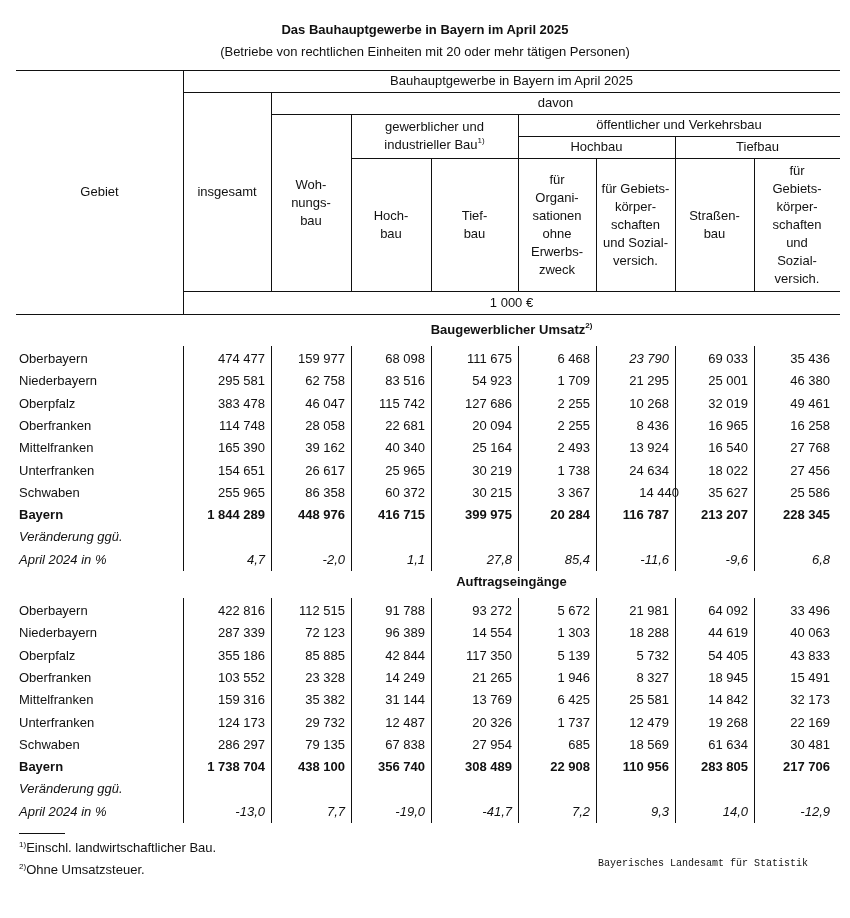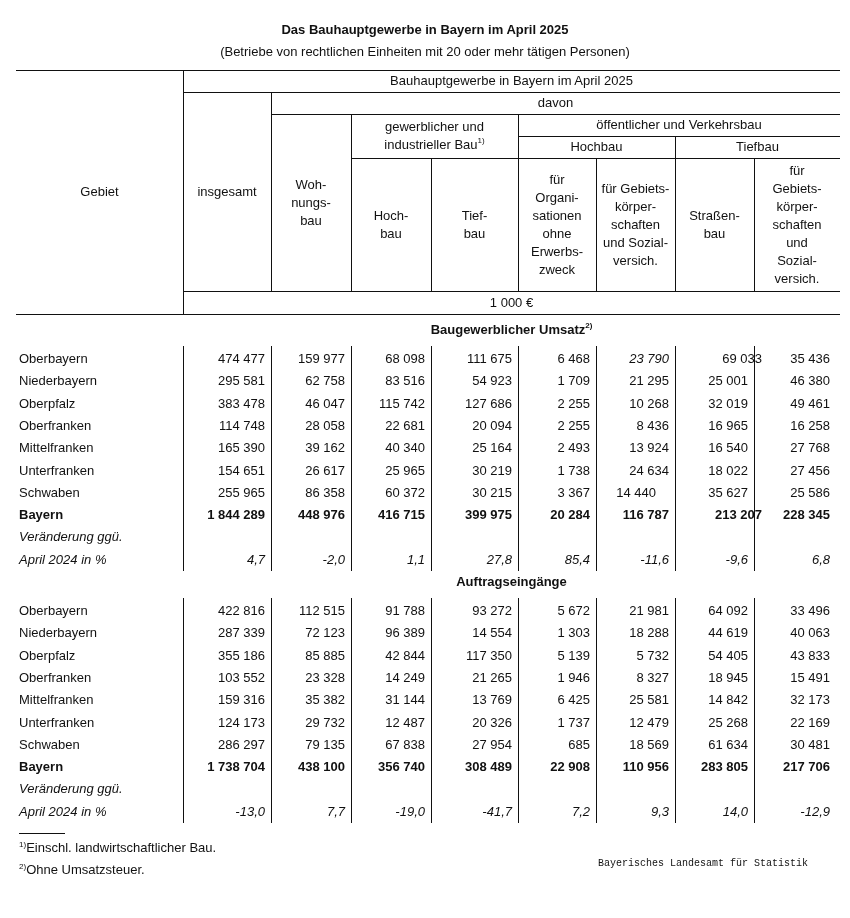"69 033" span.val { right: 88px -> 102px }
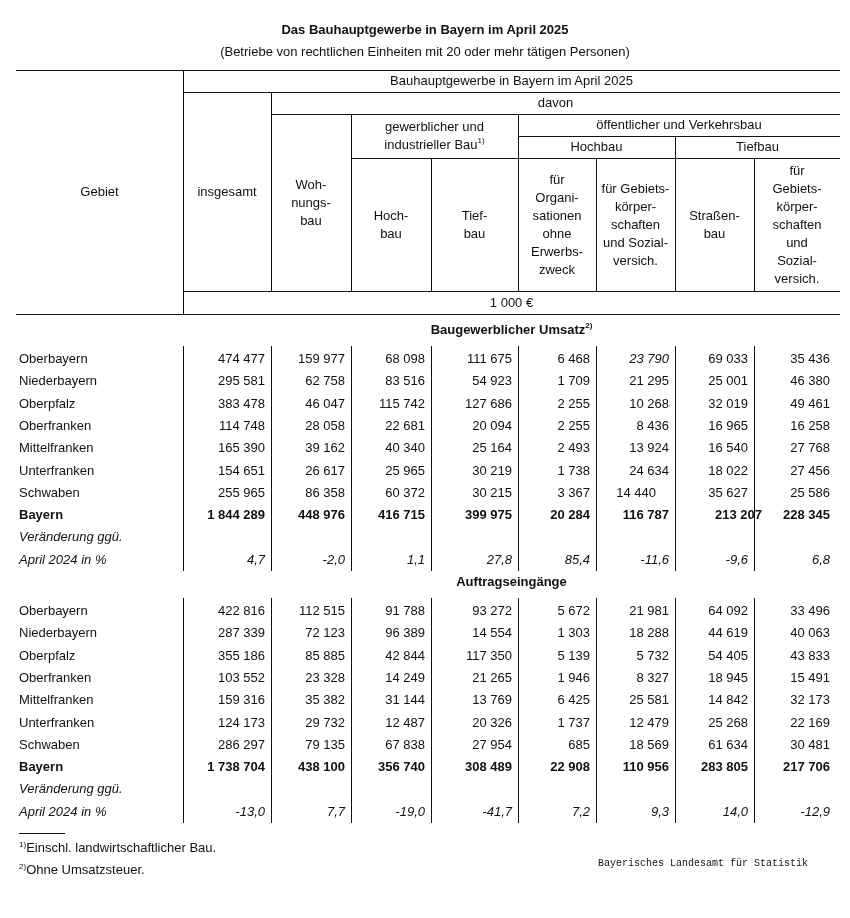"14 440" span.val { right: 194px -> 171px }
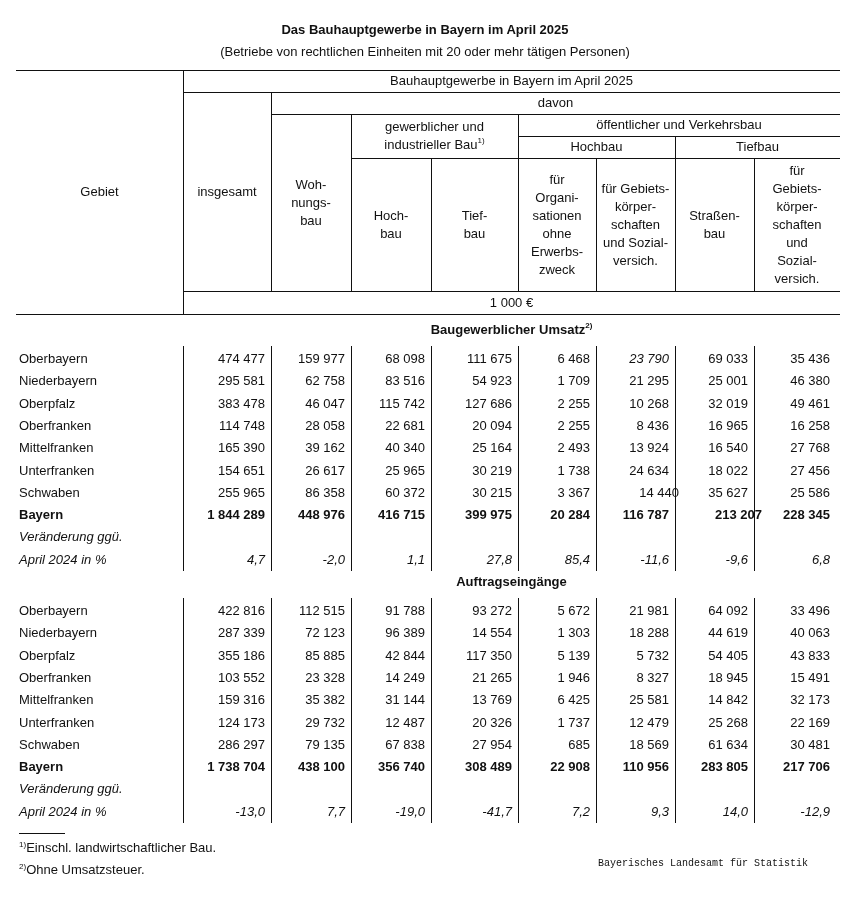"213 207" span.val { right: 88px -> 102px }
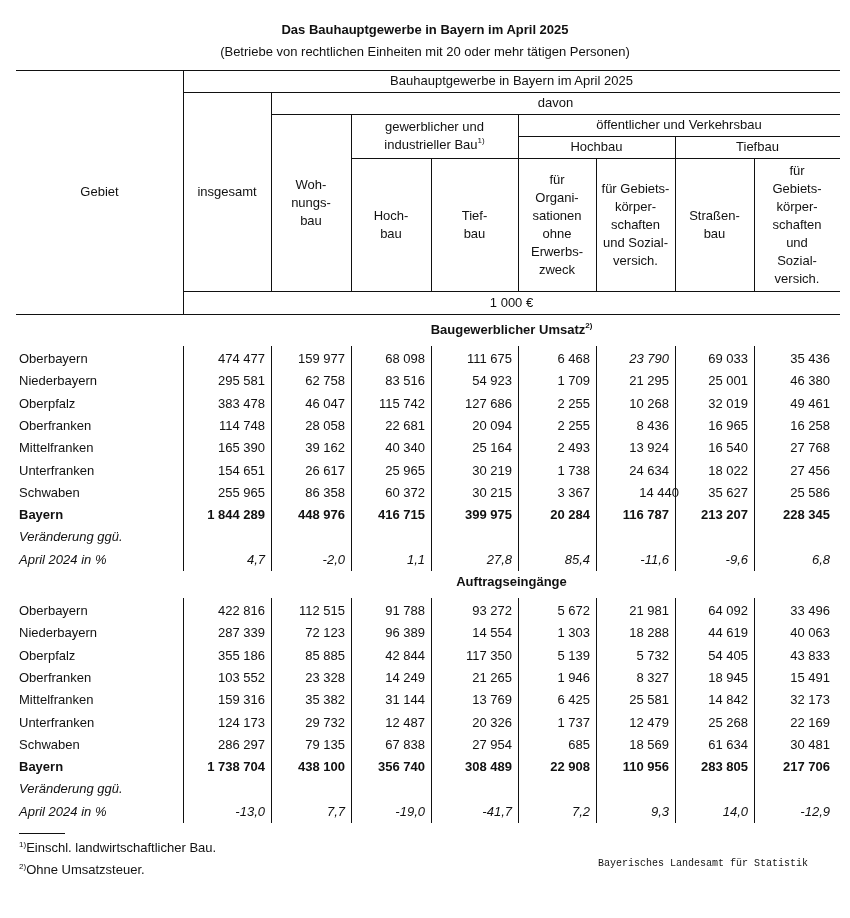"25 268" span.val { text: 25 268 -> 19 268 }
